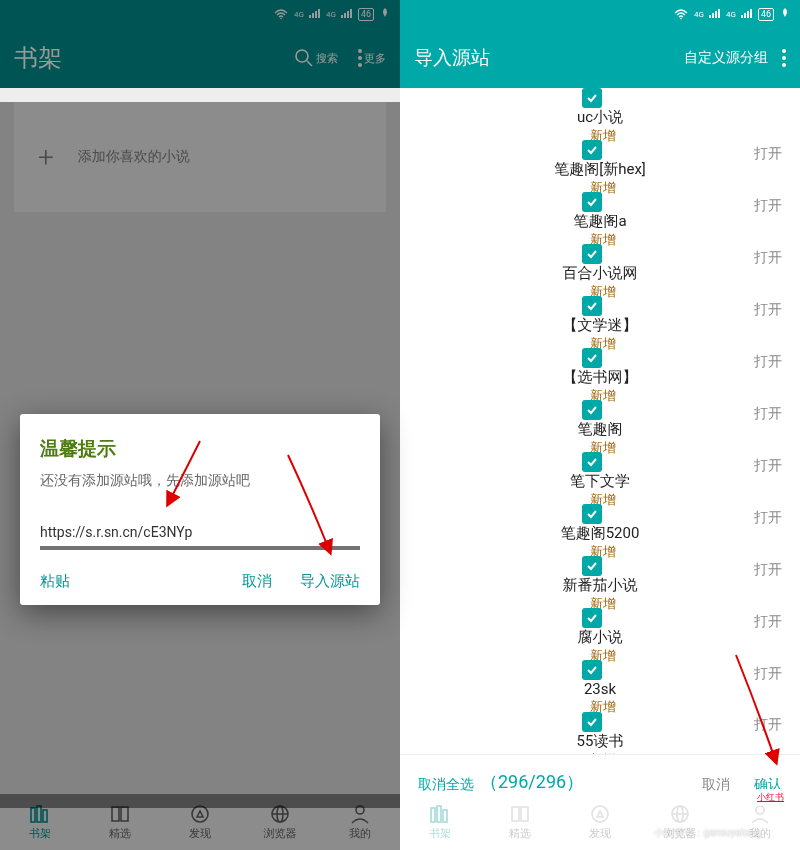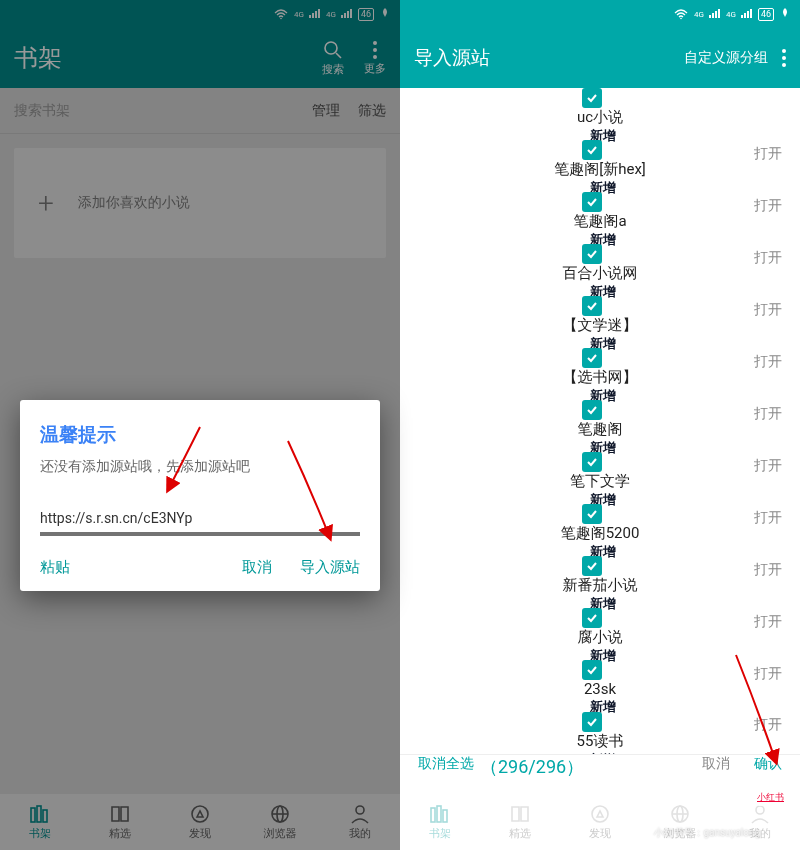"搜索" .header-action { flex-direction: column -> row }
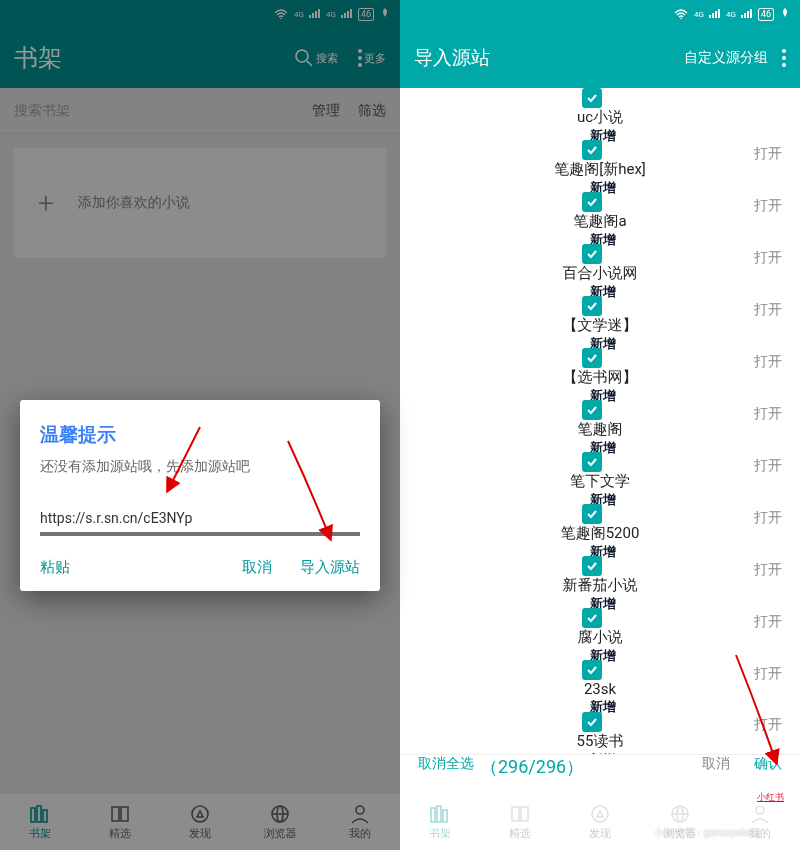"搜索书架" div.search-row { html: <div> <span>搜索书架</span> <span>管理</span> <span>筛选</span> </div> -> none }
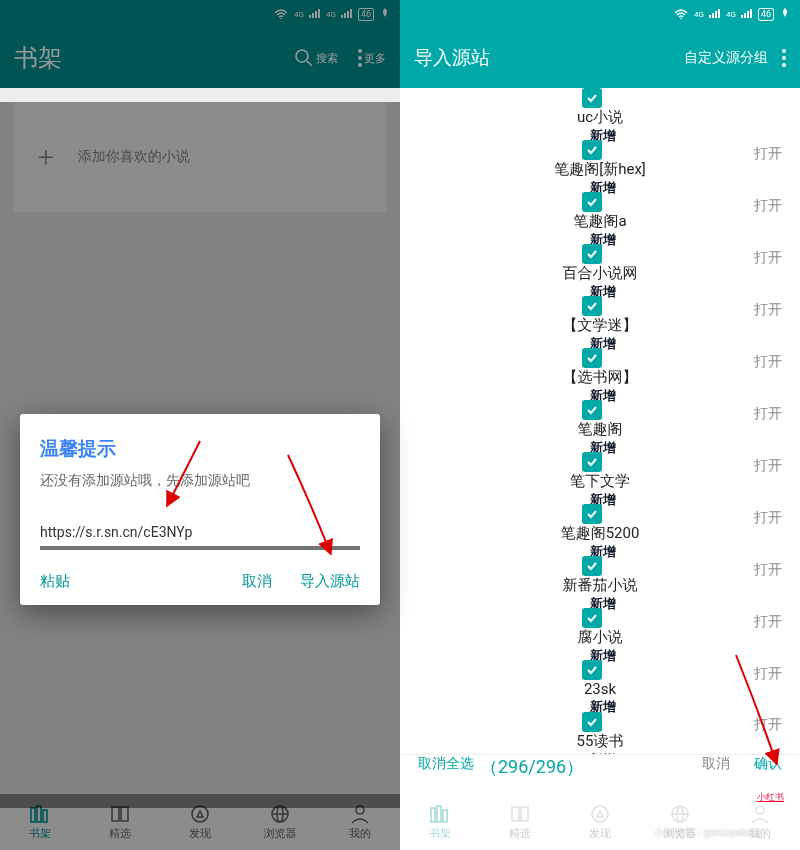"新增" .src-tag { color: #0f172a -> #a16207; font-weight: bold -> none }
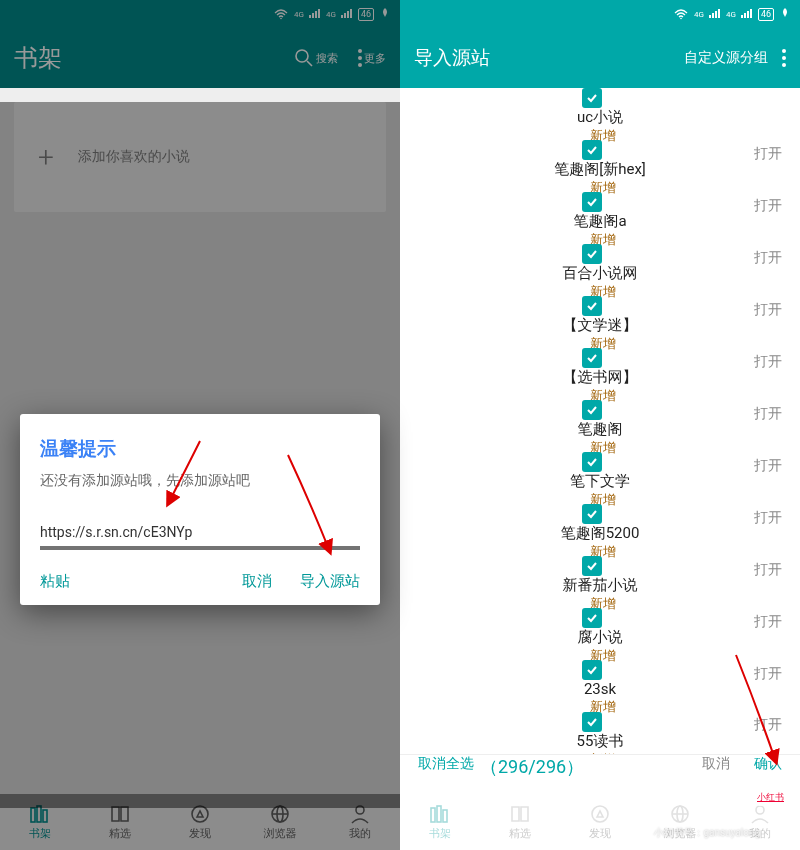"温馨提示" .dialog-title { color: #3b82f6 -> #4d7c0f }
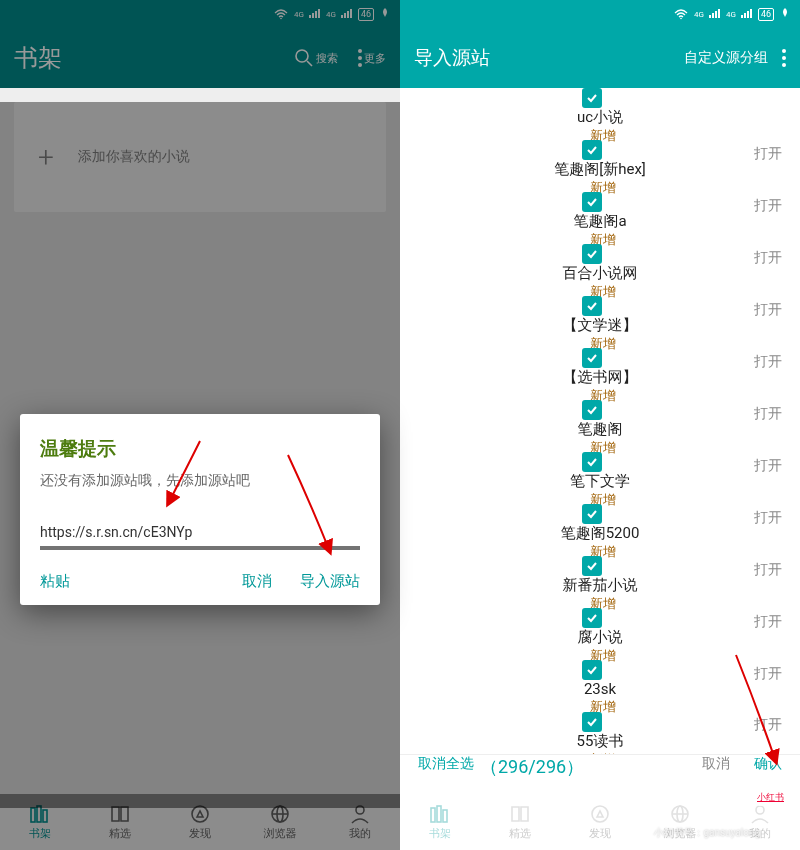"取消全选" .r-toolbar { align-items: flex-start -> flex-end }
